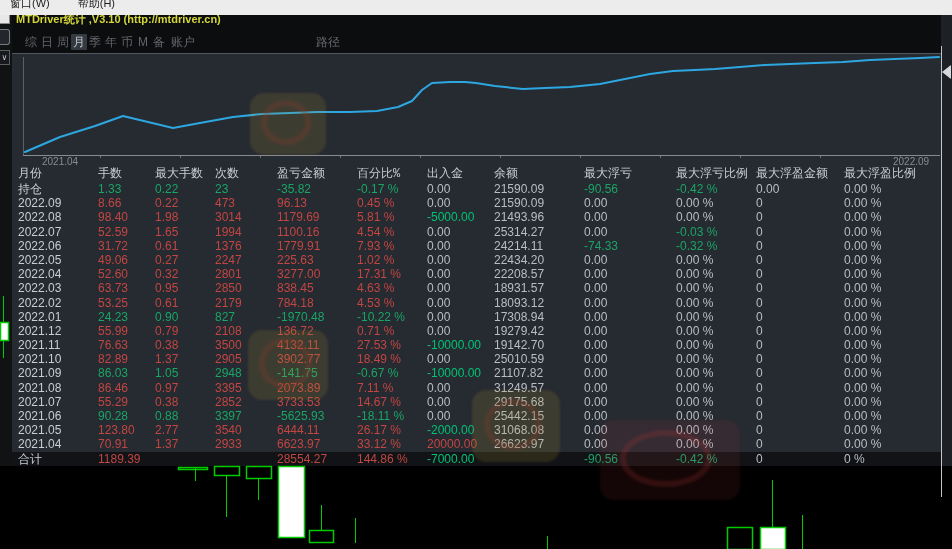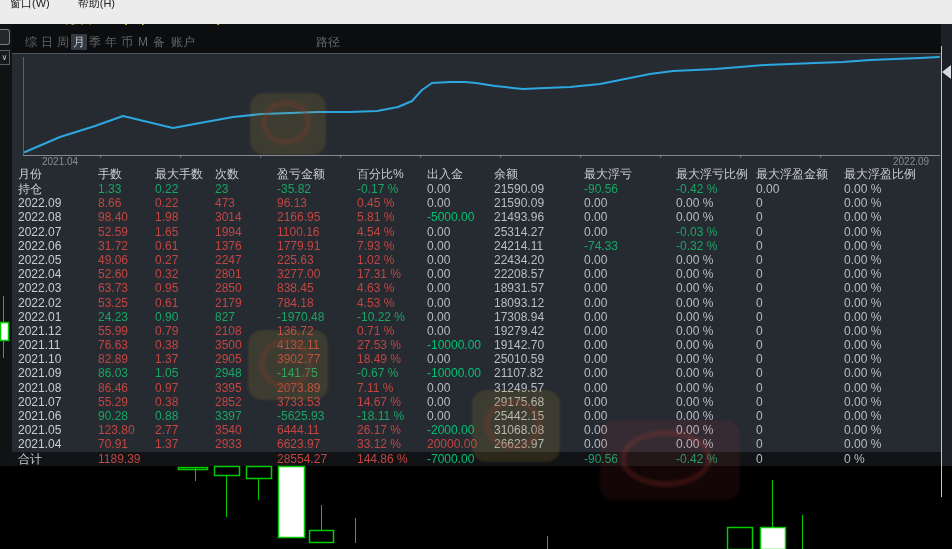"窗口(W) 帮助(H)" .menubar { height: 24px -> 15px }
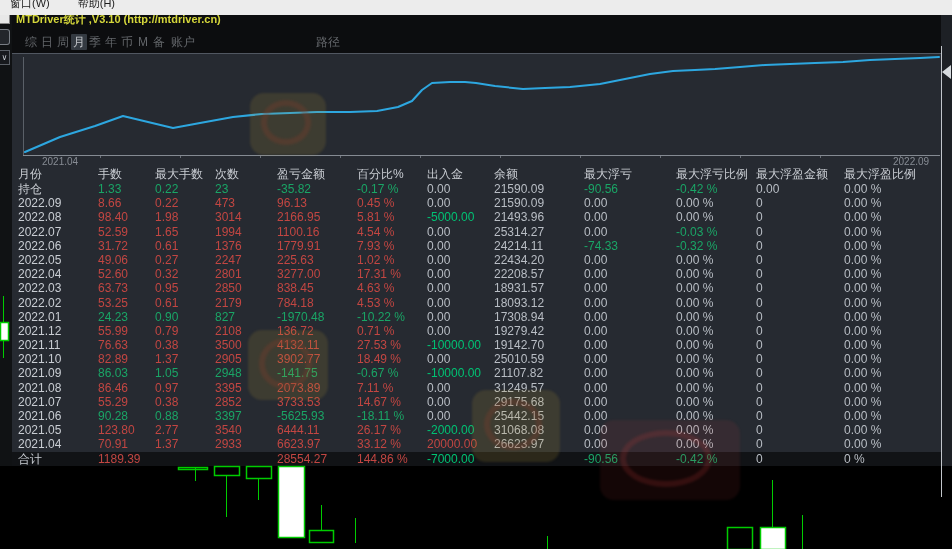"月份" .th { font-family: none -> Liberation Mono, monospace }
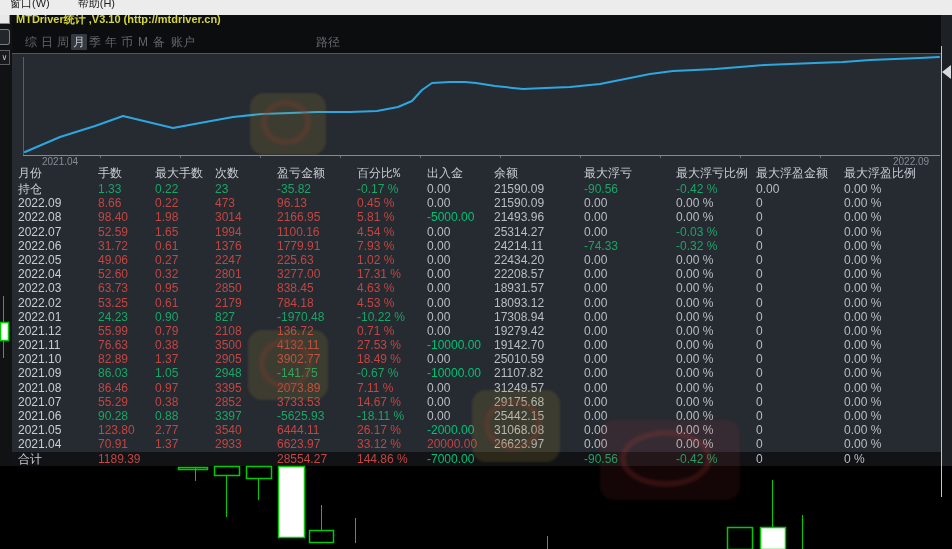"2166.95" div.td { text: 2166.95 -> 1179.69 }
